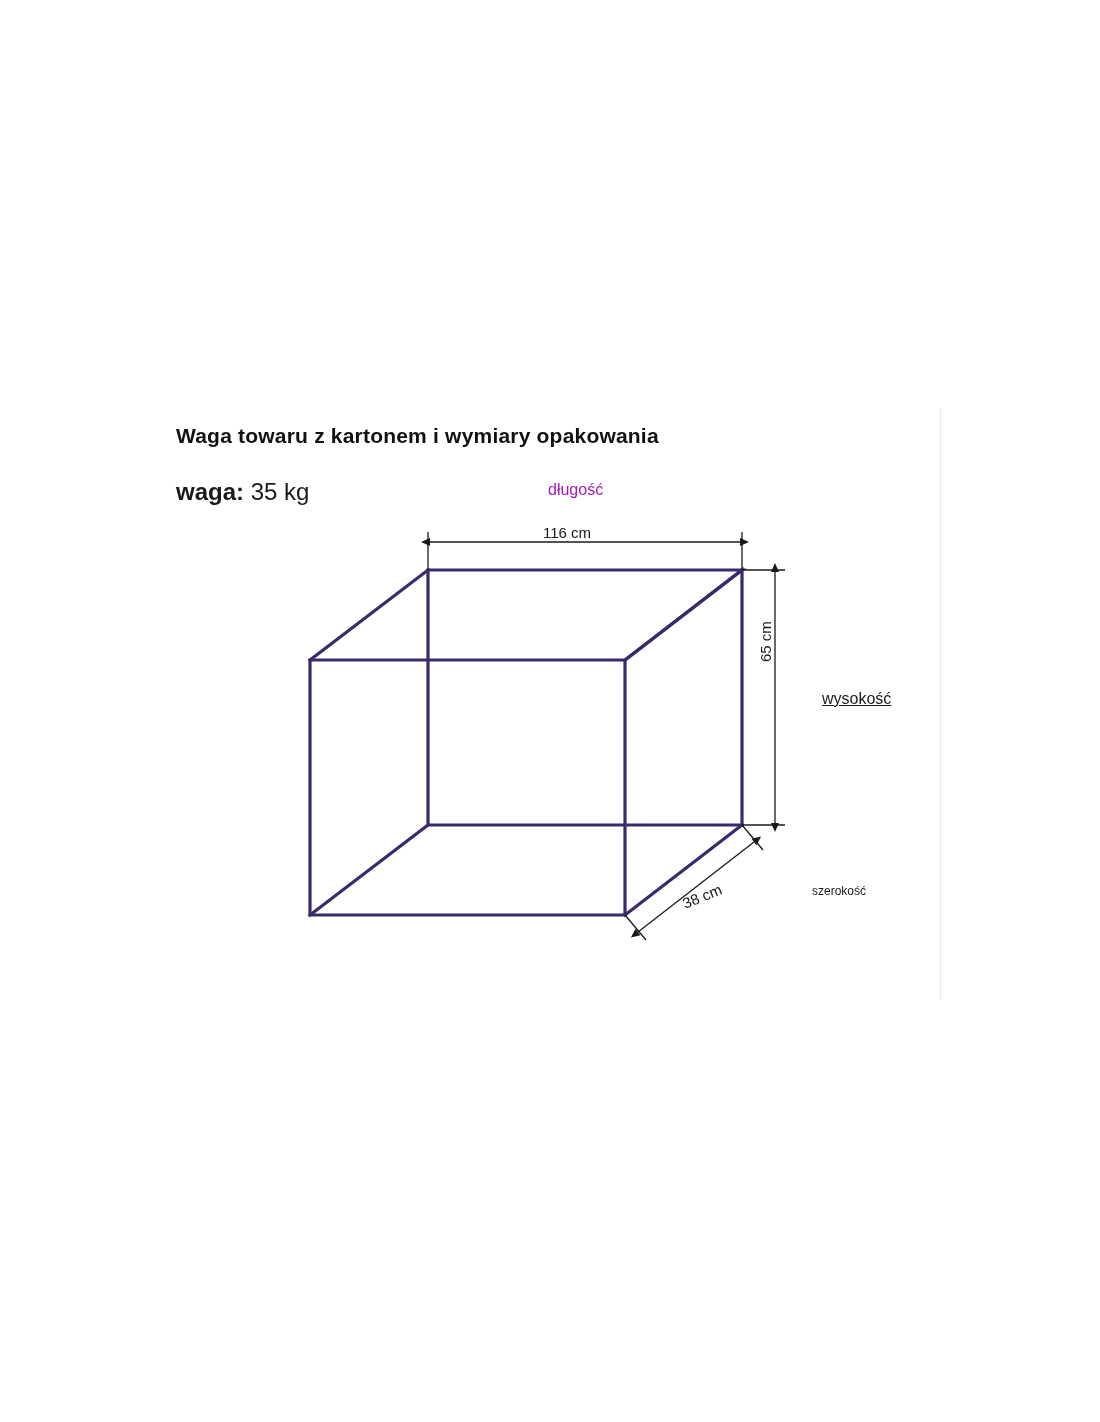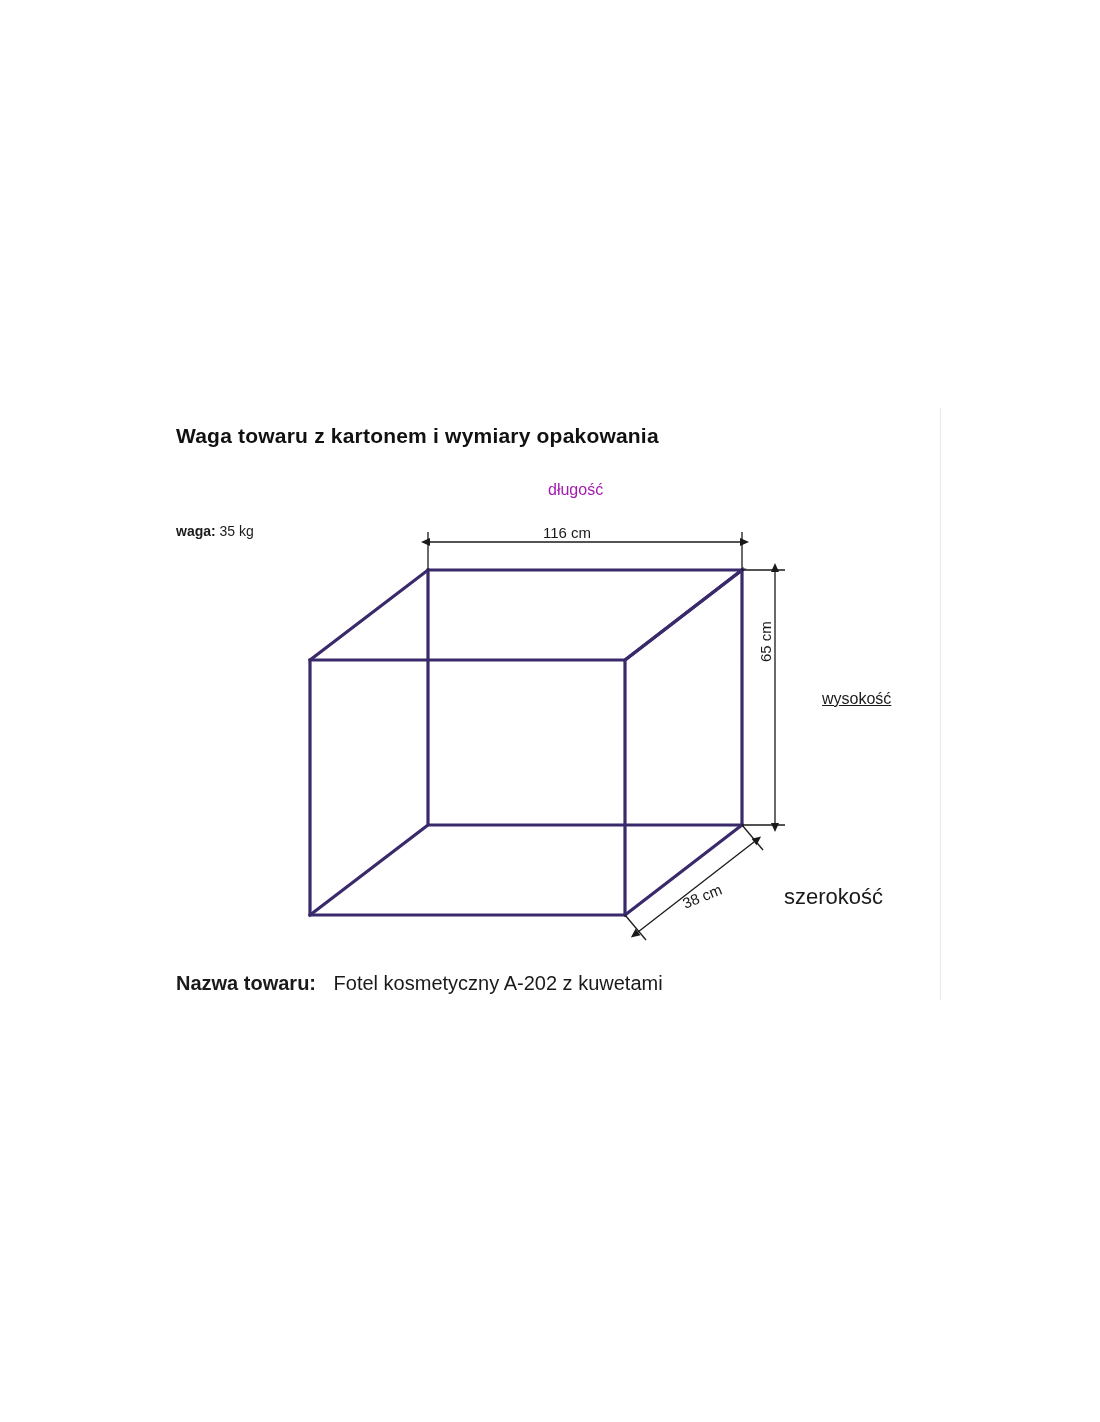"waga: 35 kg" .weight-row { font-size: 14px -> 24px; margin-top: 45px -> none }
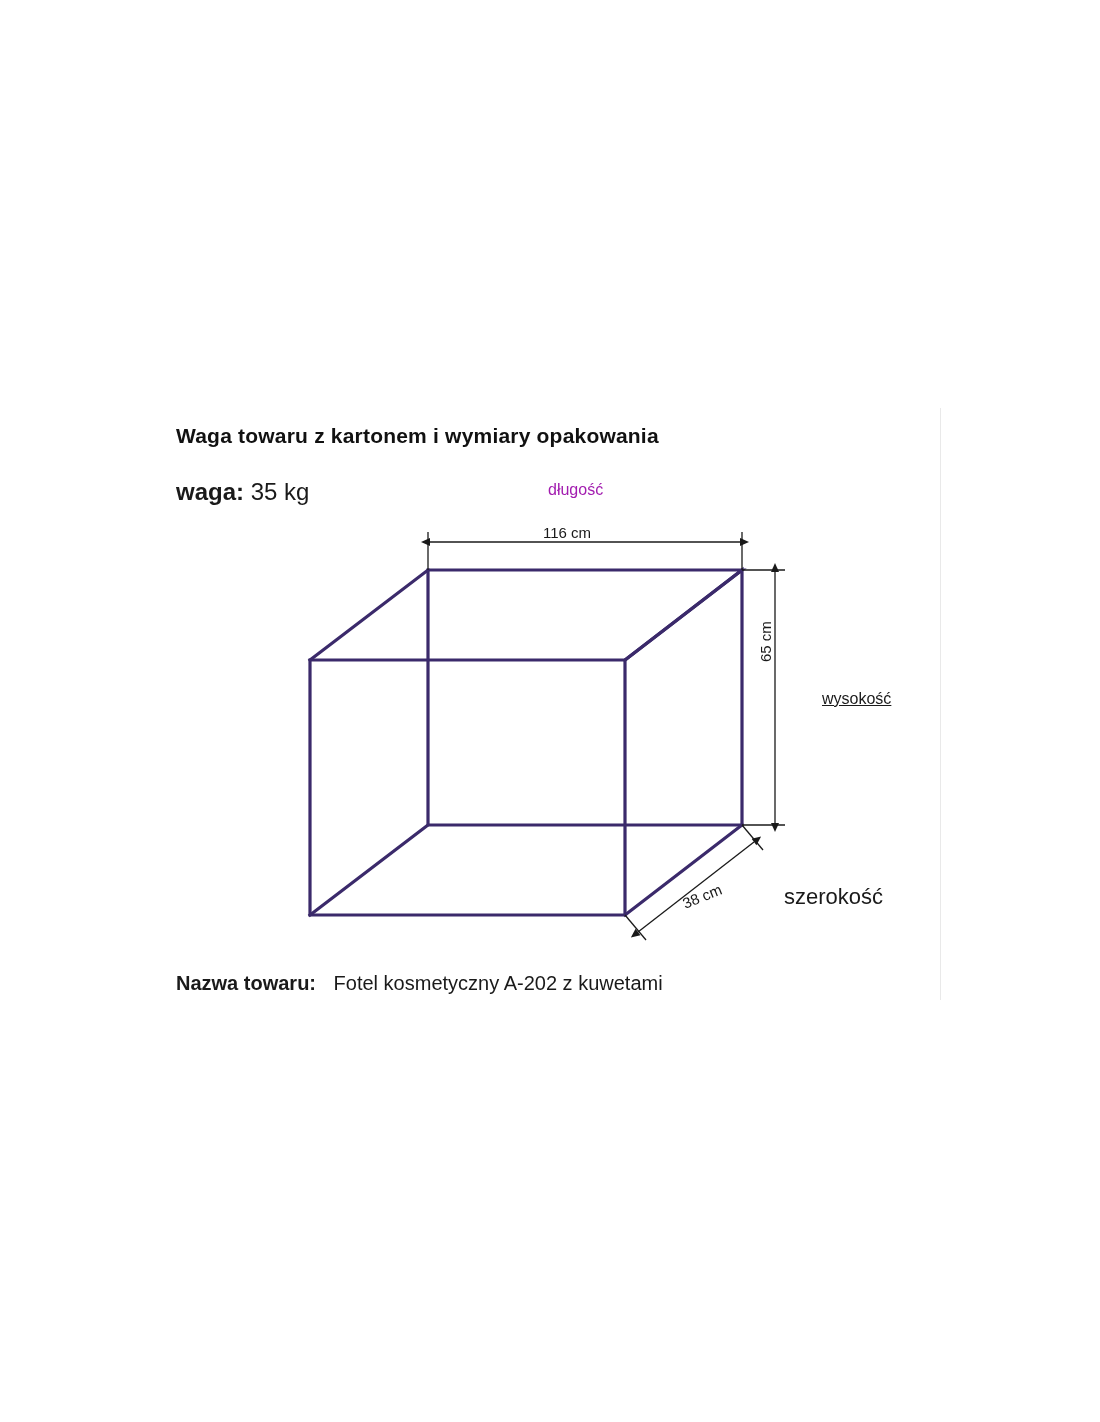"szerokość" .cap-szerokosc { font-size: 22px -> 12px; left: 784px -> 812px }
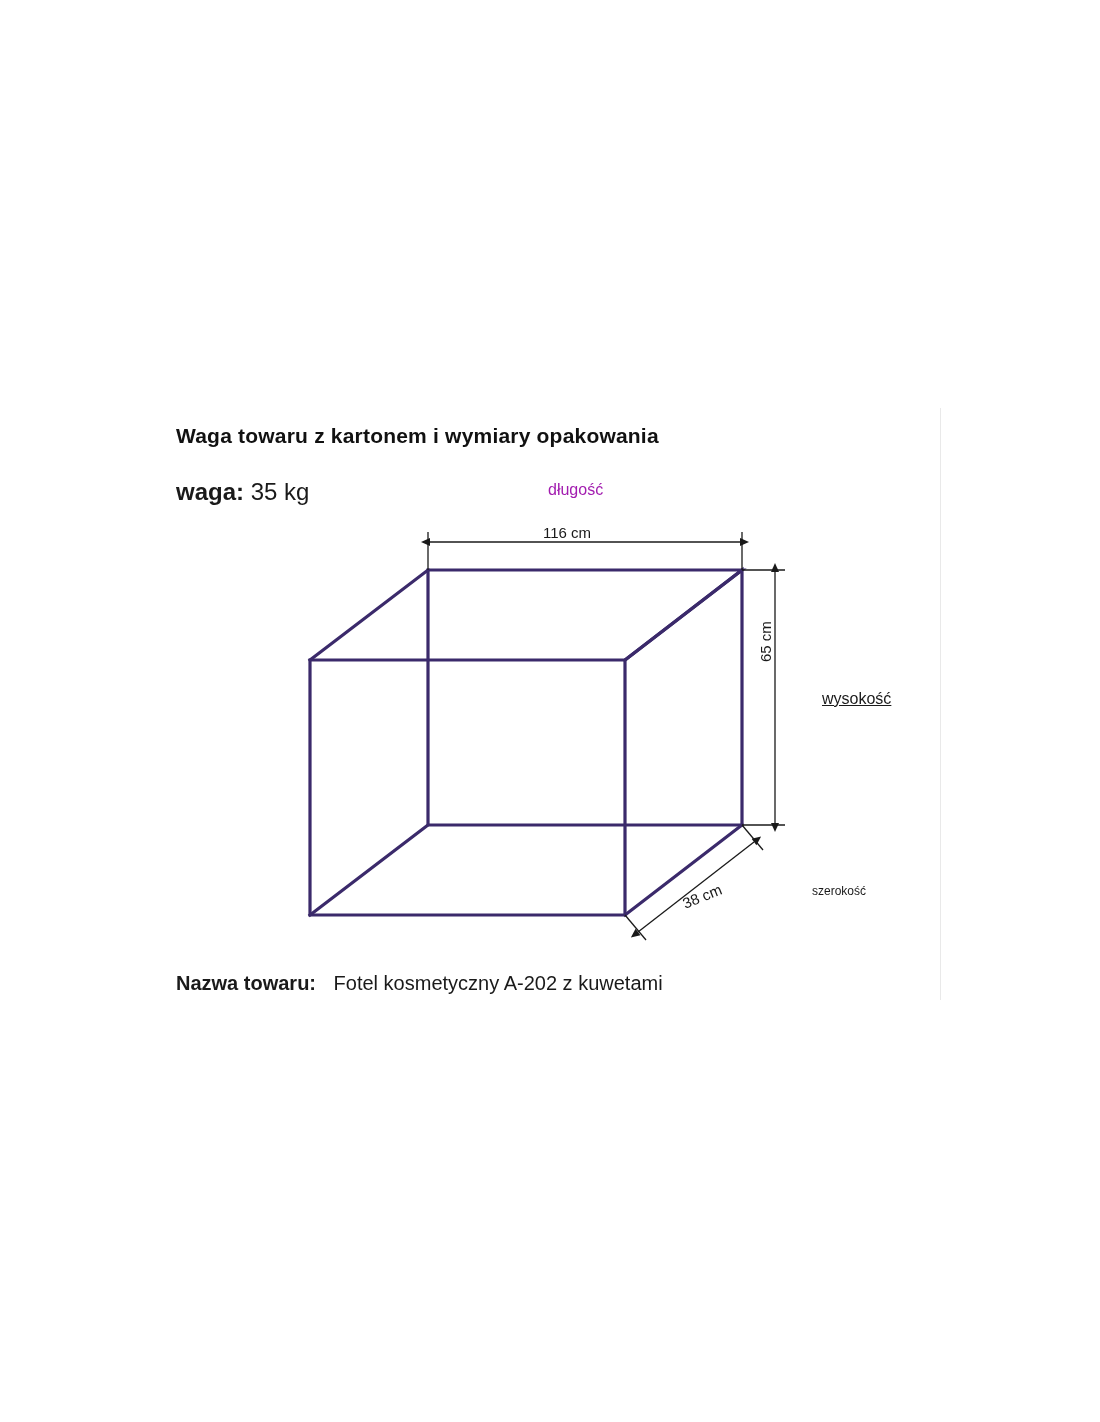"Nazwa towaru: Fotel kosmetyczny A-202" div.product-row { html: <div> <span>Nazwa towaru:</span> <span>Fotel kosmetyczny A-202 z kuwetami</span> </div> -> none }
